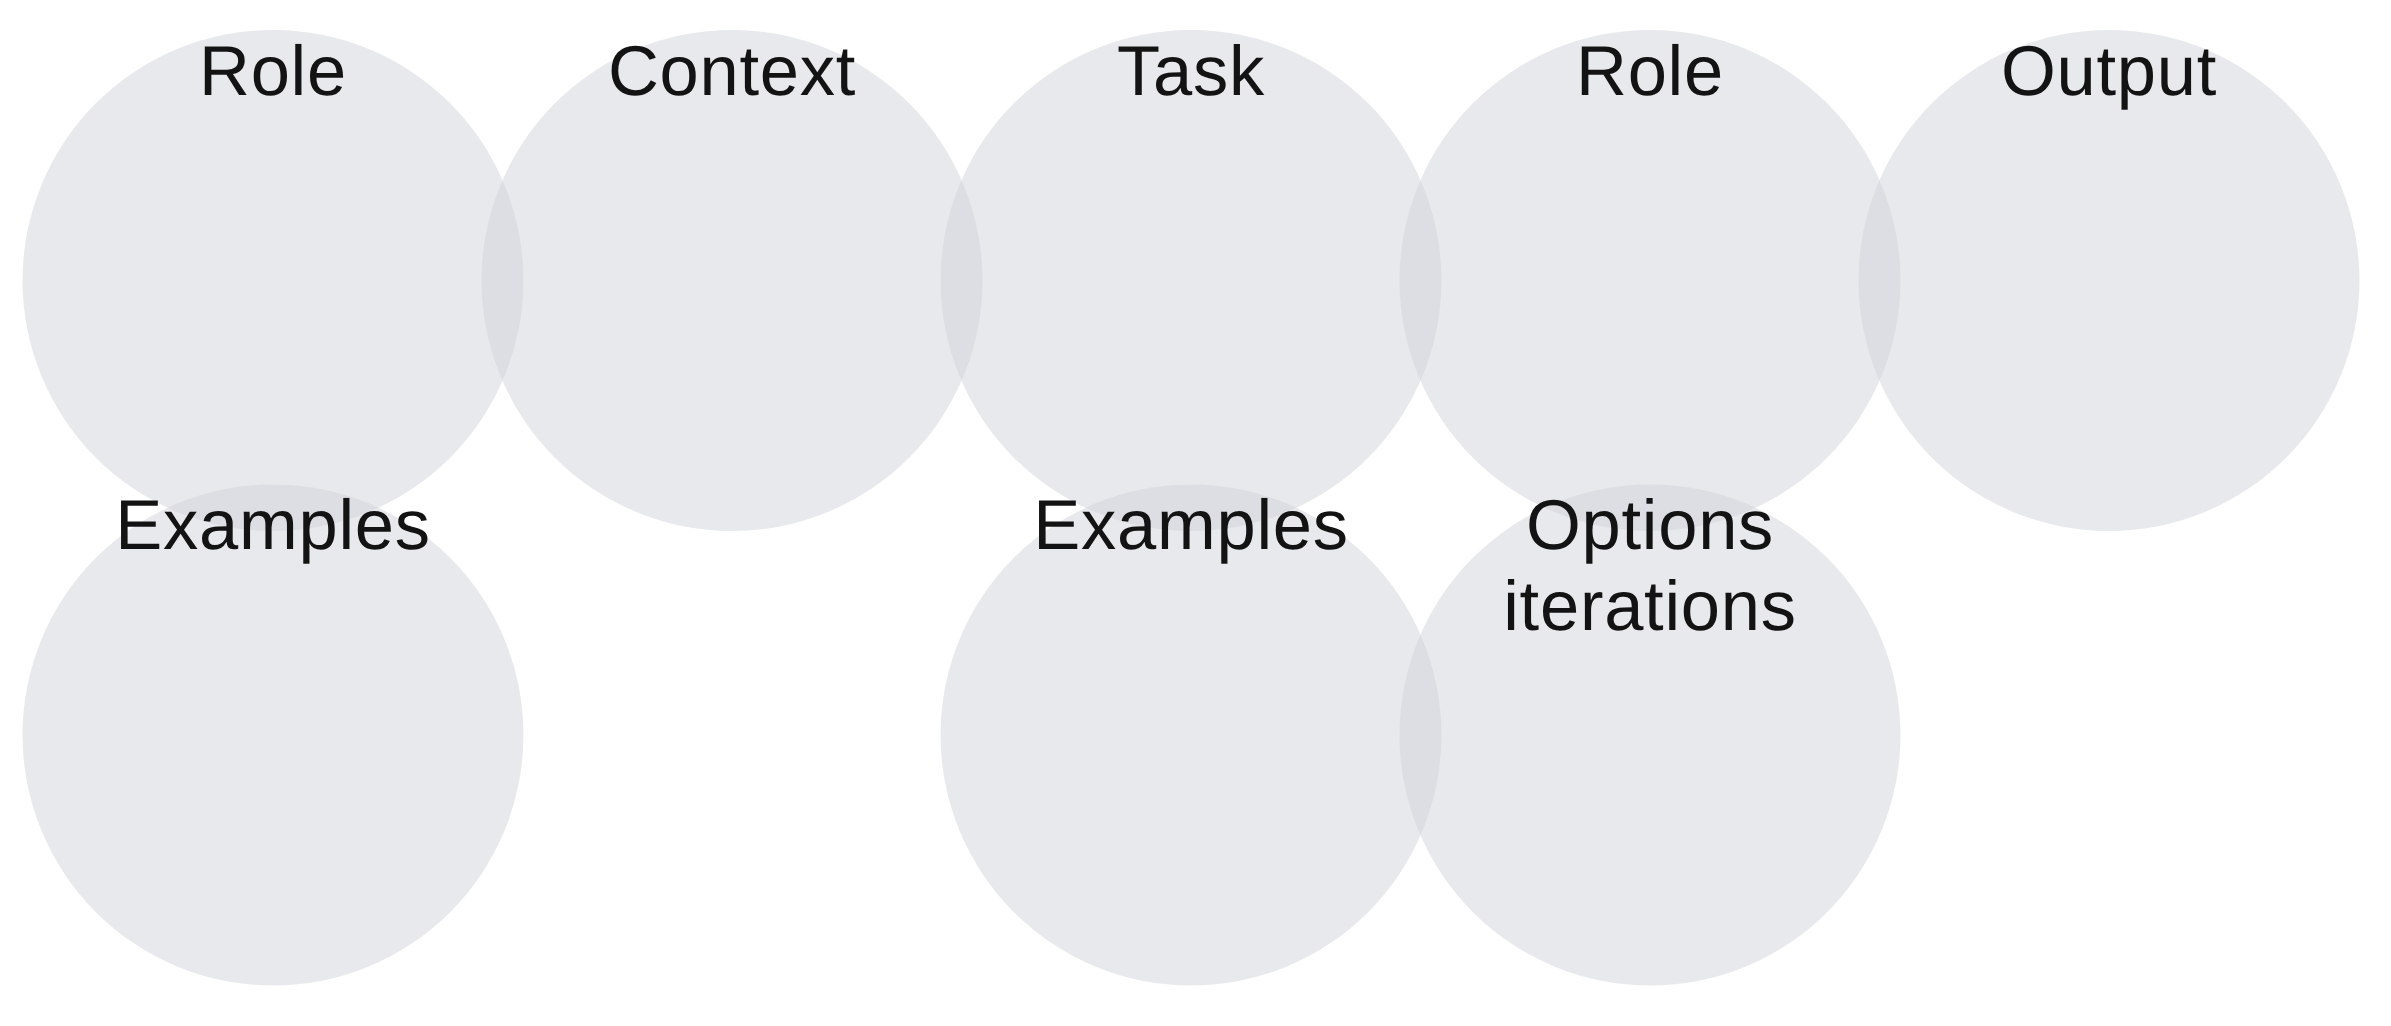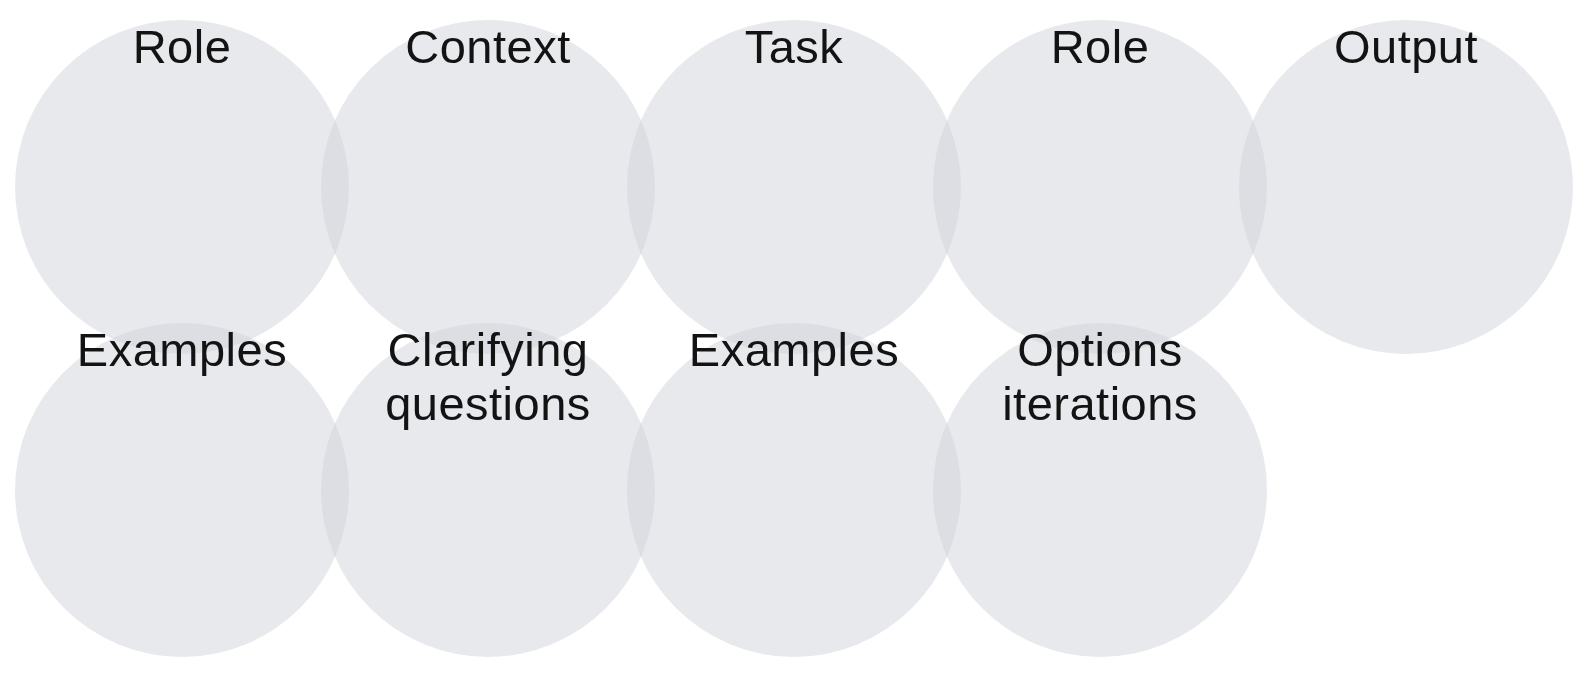"Clarifying" div.circle { html: <div> <span>Clarifying questions</span> </div> -> none }
